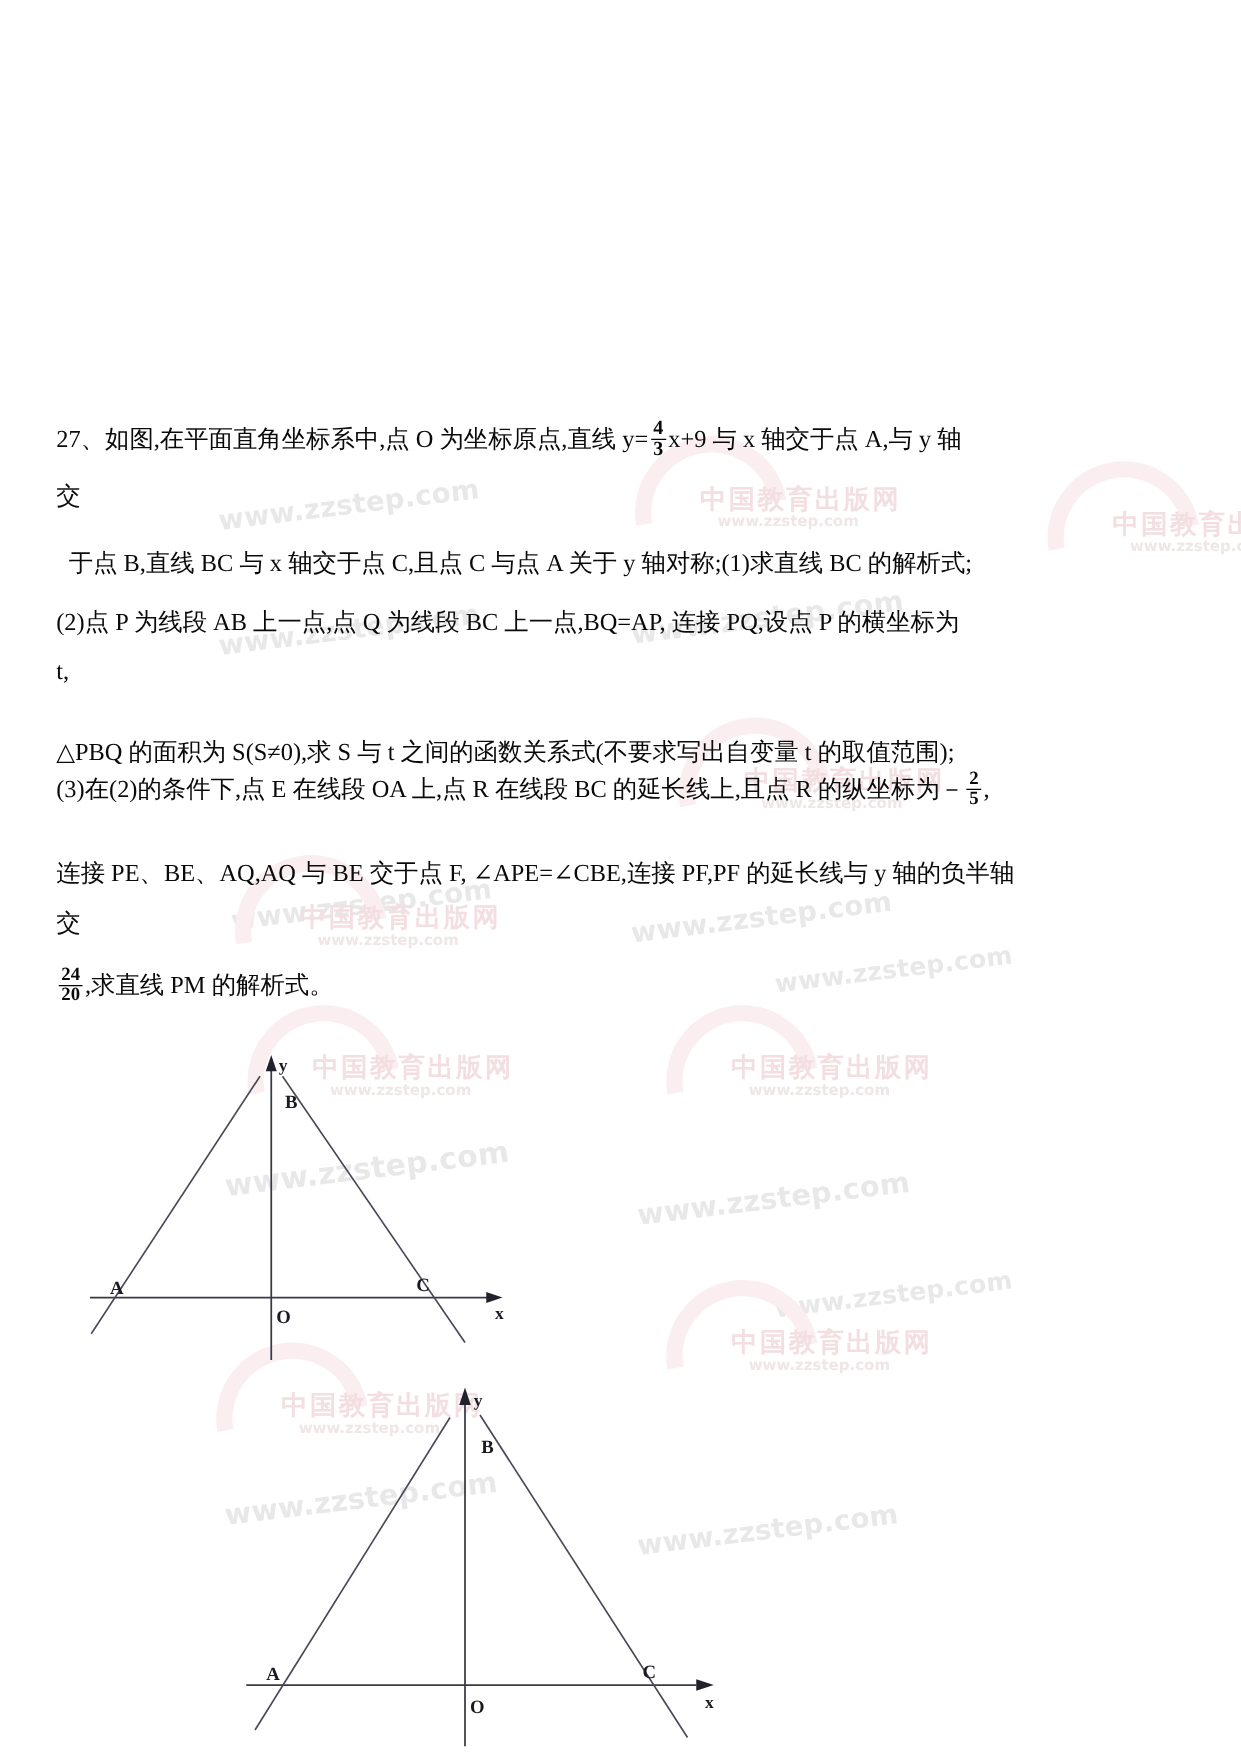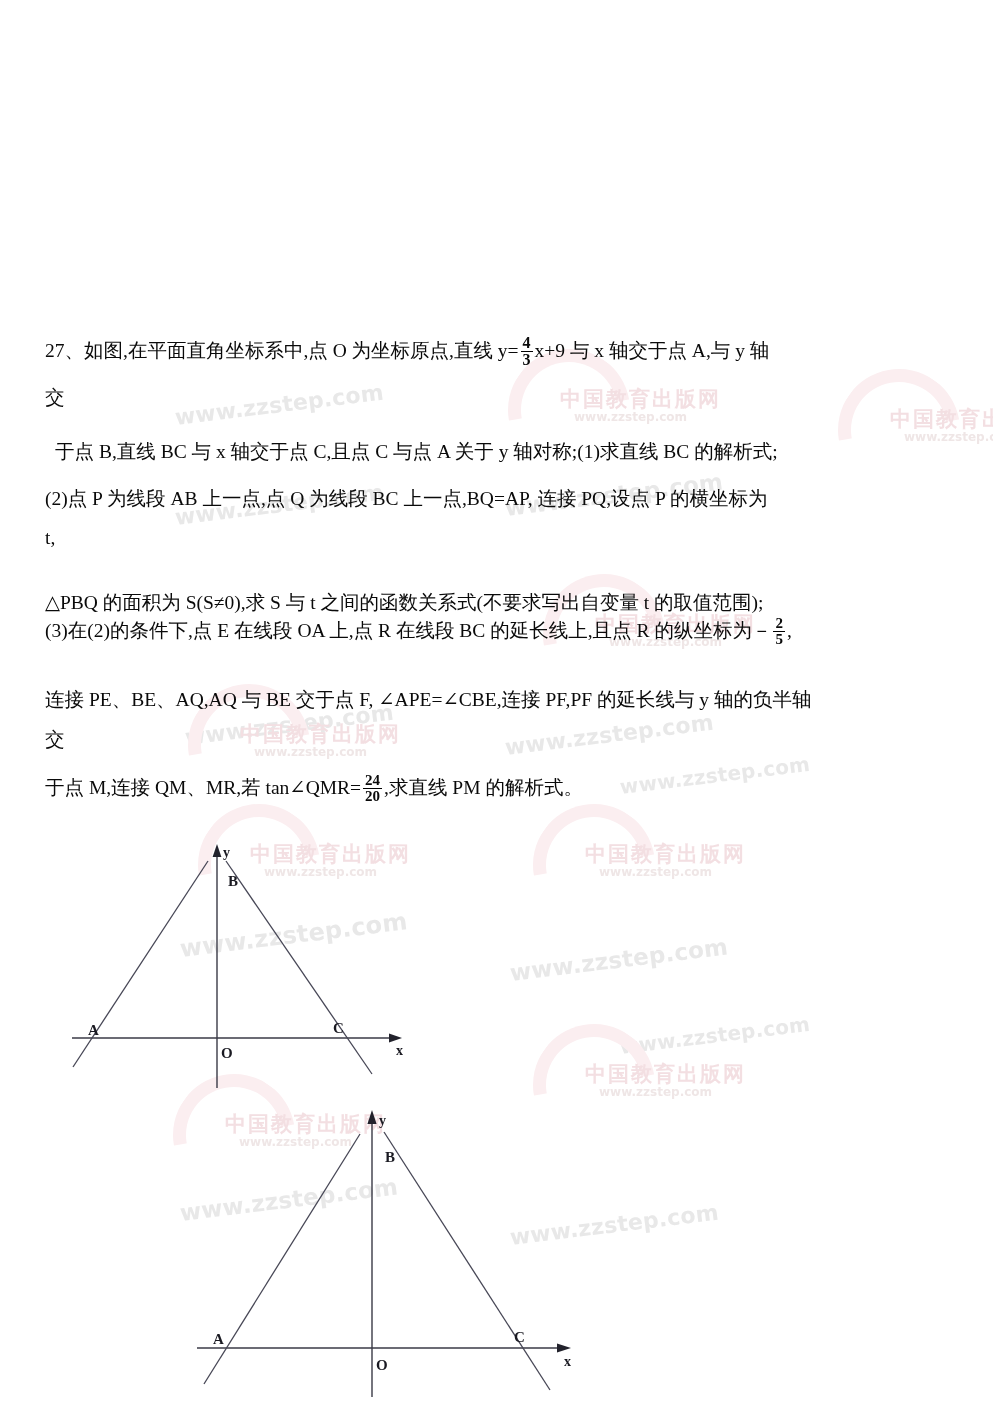"于点 M,连接 QM、MR,若 tan∠QMR=" span { html: <span>于点 M,连接 QM、MR,若 tan∠QMR=</span> -> none }
